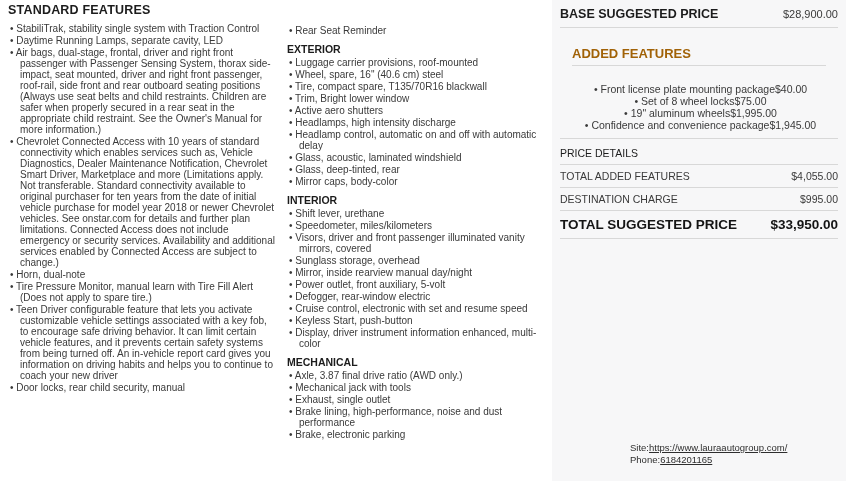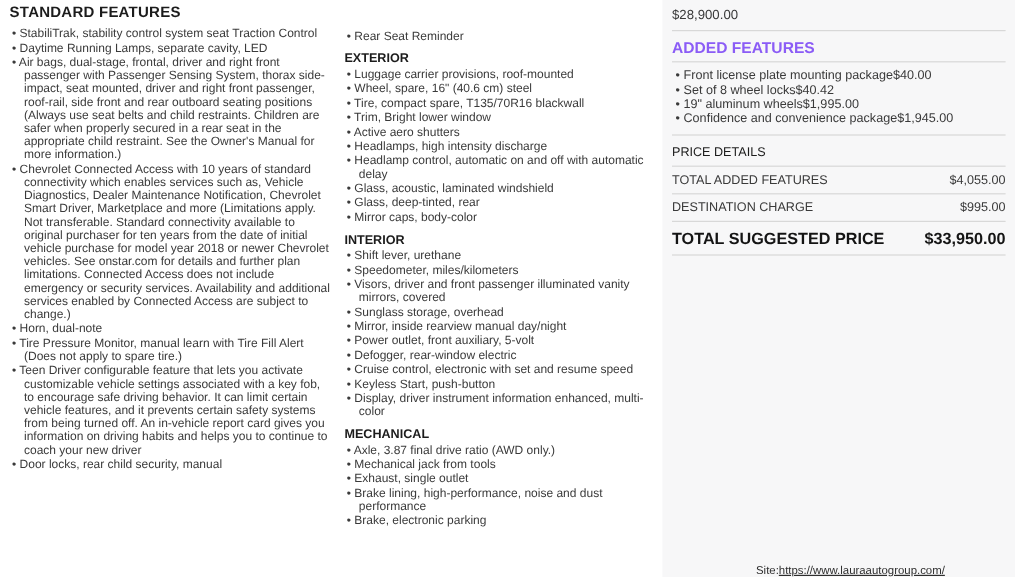"BASE SUGGESTED PRICE" span.lbl { html: none -> <span>BASE SUGGESTED PRICE</span> }
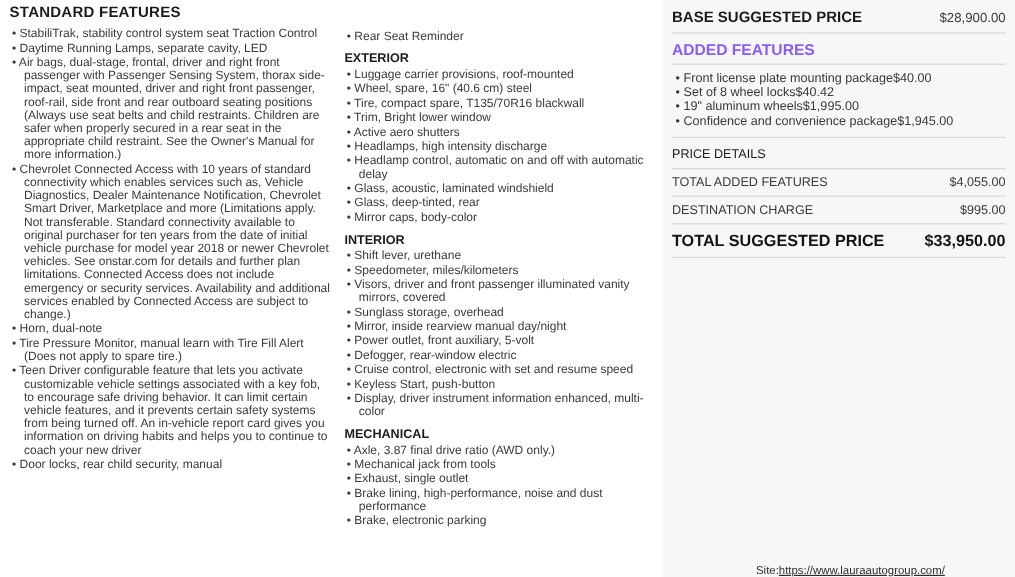"• StabiliTrak, stability control system" li { text: control system seat -> single system with }
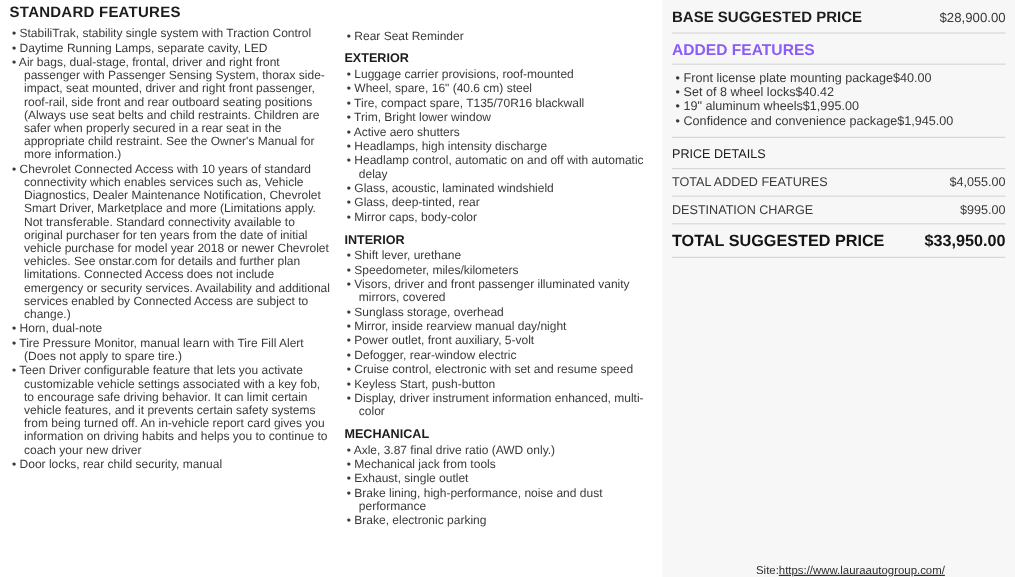"ADDED FEATURES" .added-heading { color: #8b5cf6 -> #a16207; margin: 0 -> 12px }
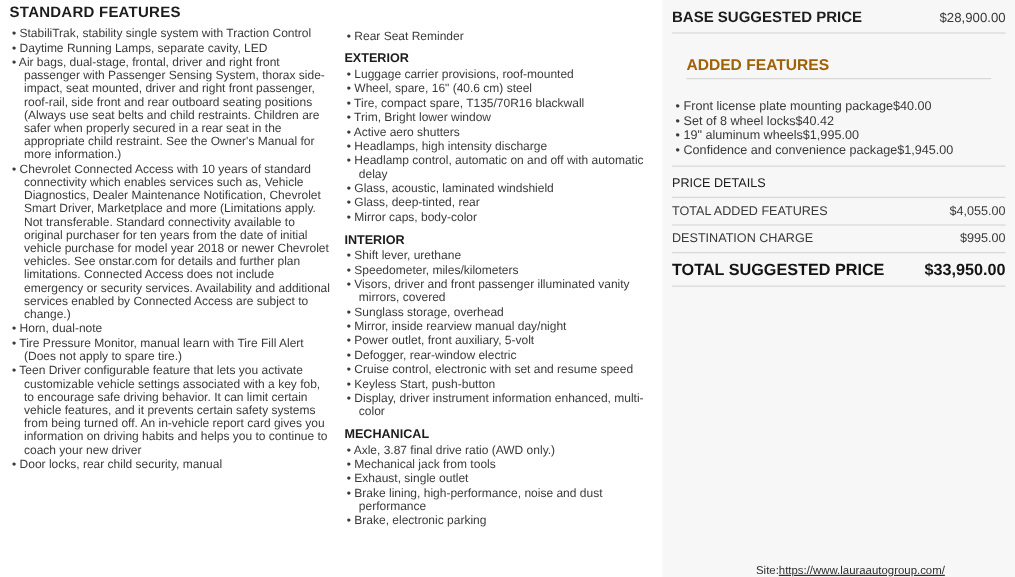"Front license plate mounting package" ul.price-list li { justify-content: flex-start -> center }
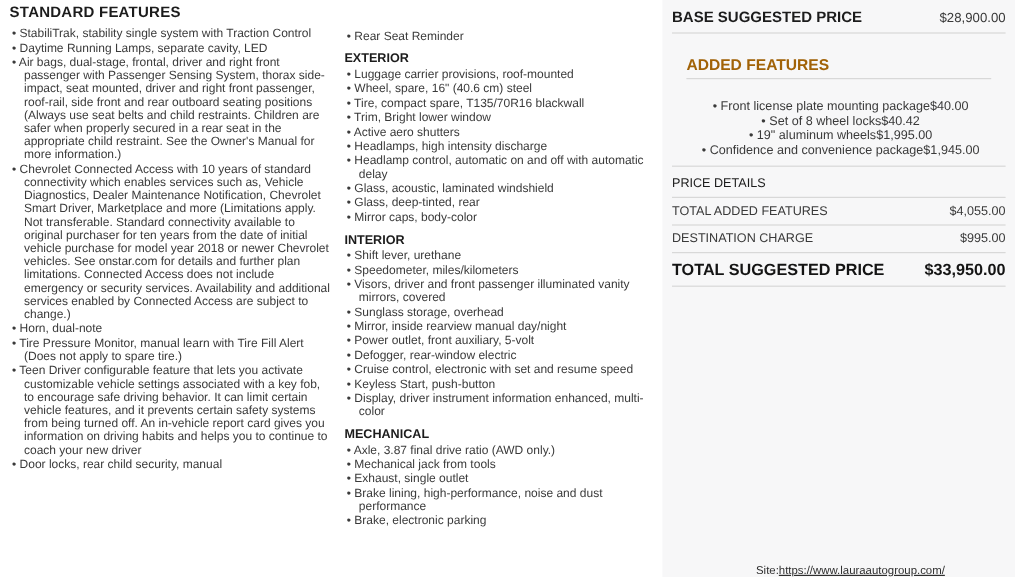"$40.42" span.prc { text: $40.42 -> $75.00 }
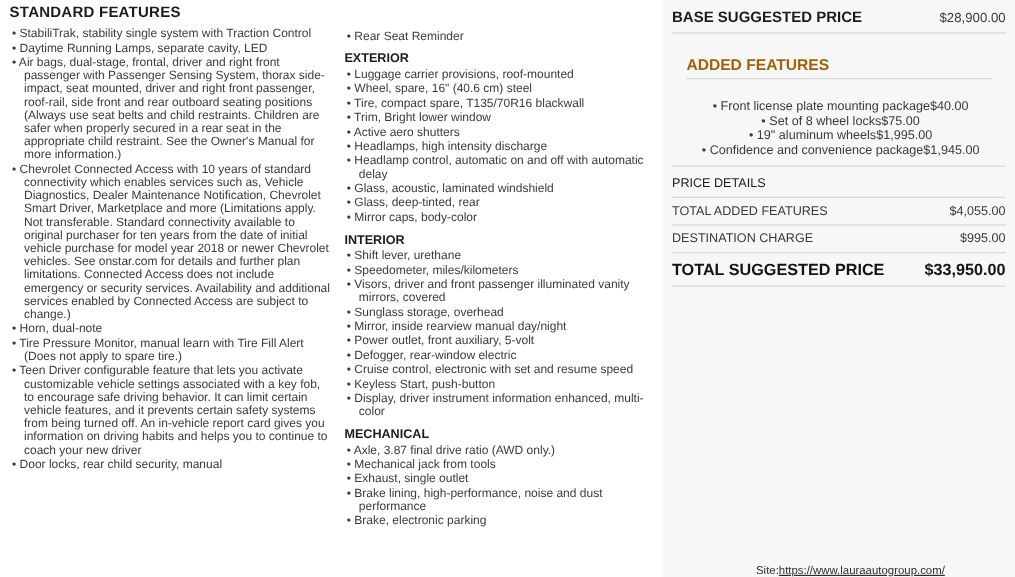"• Mechanical jack from tools" li { text: from -> with }
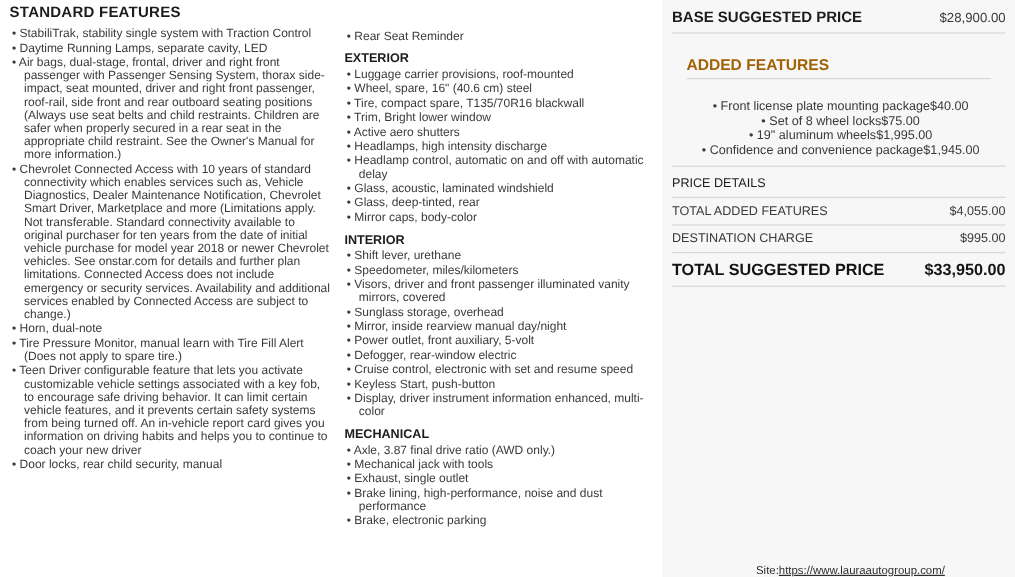"Site:https://www.lauraautogroup.com/" .contact { bottom: 0 -> 16px }
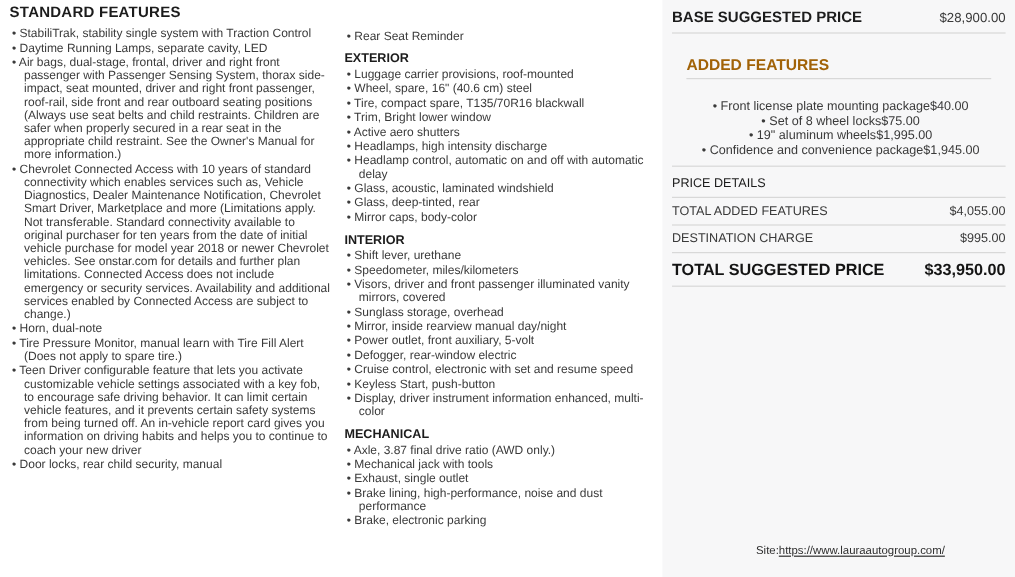"Phone:6184201165" div { html: none -> <div> <span>Phone:</span><a>6184201165</a> </div> }
